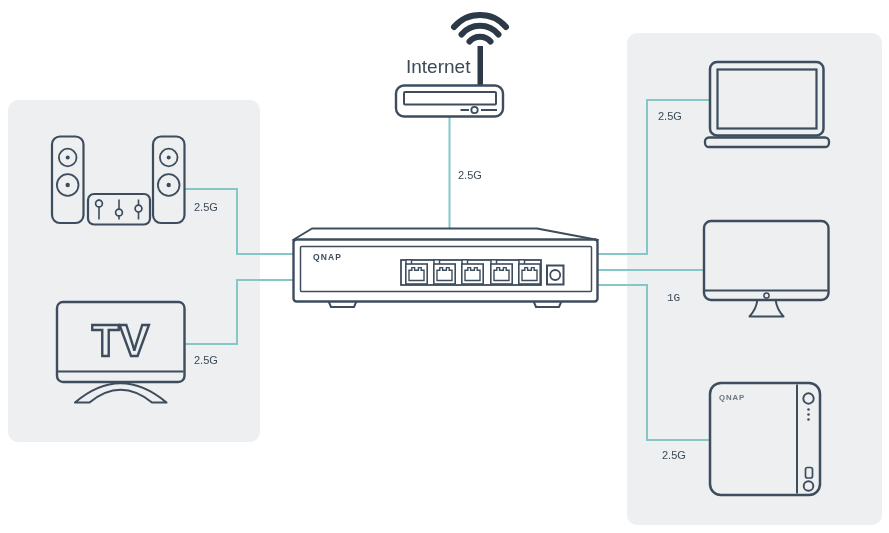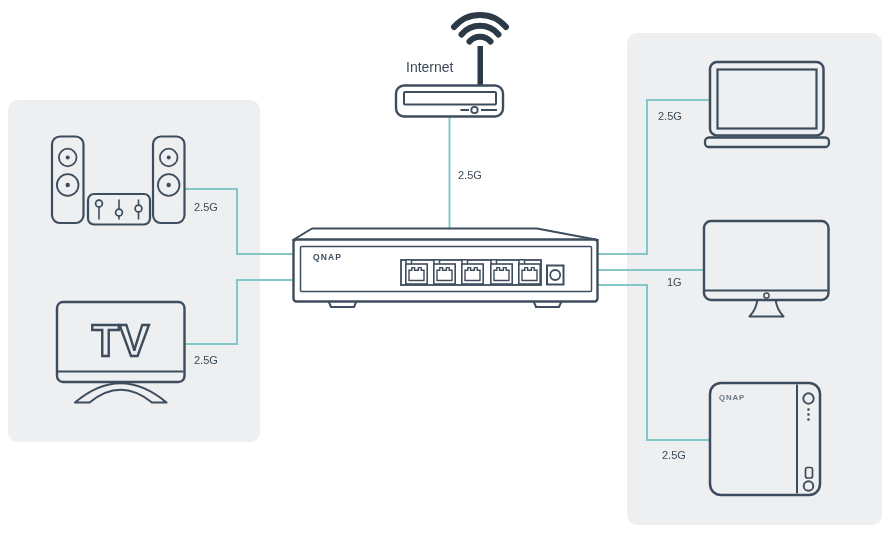"Internet" div.lbl { font-size: 14px -> 19px }
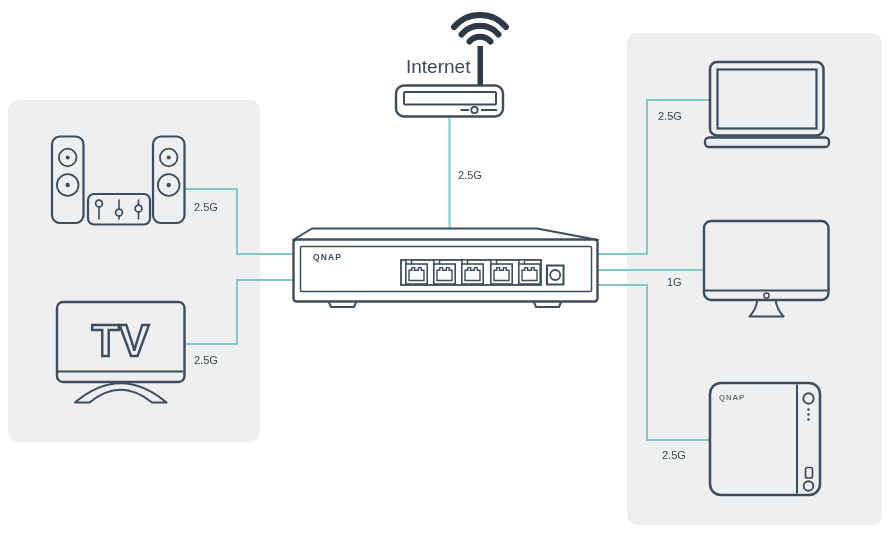"1G" div.lbl { font-family: none -> Liberation Mono, monospace; top: 274px -> 290px }
